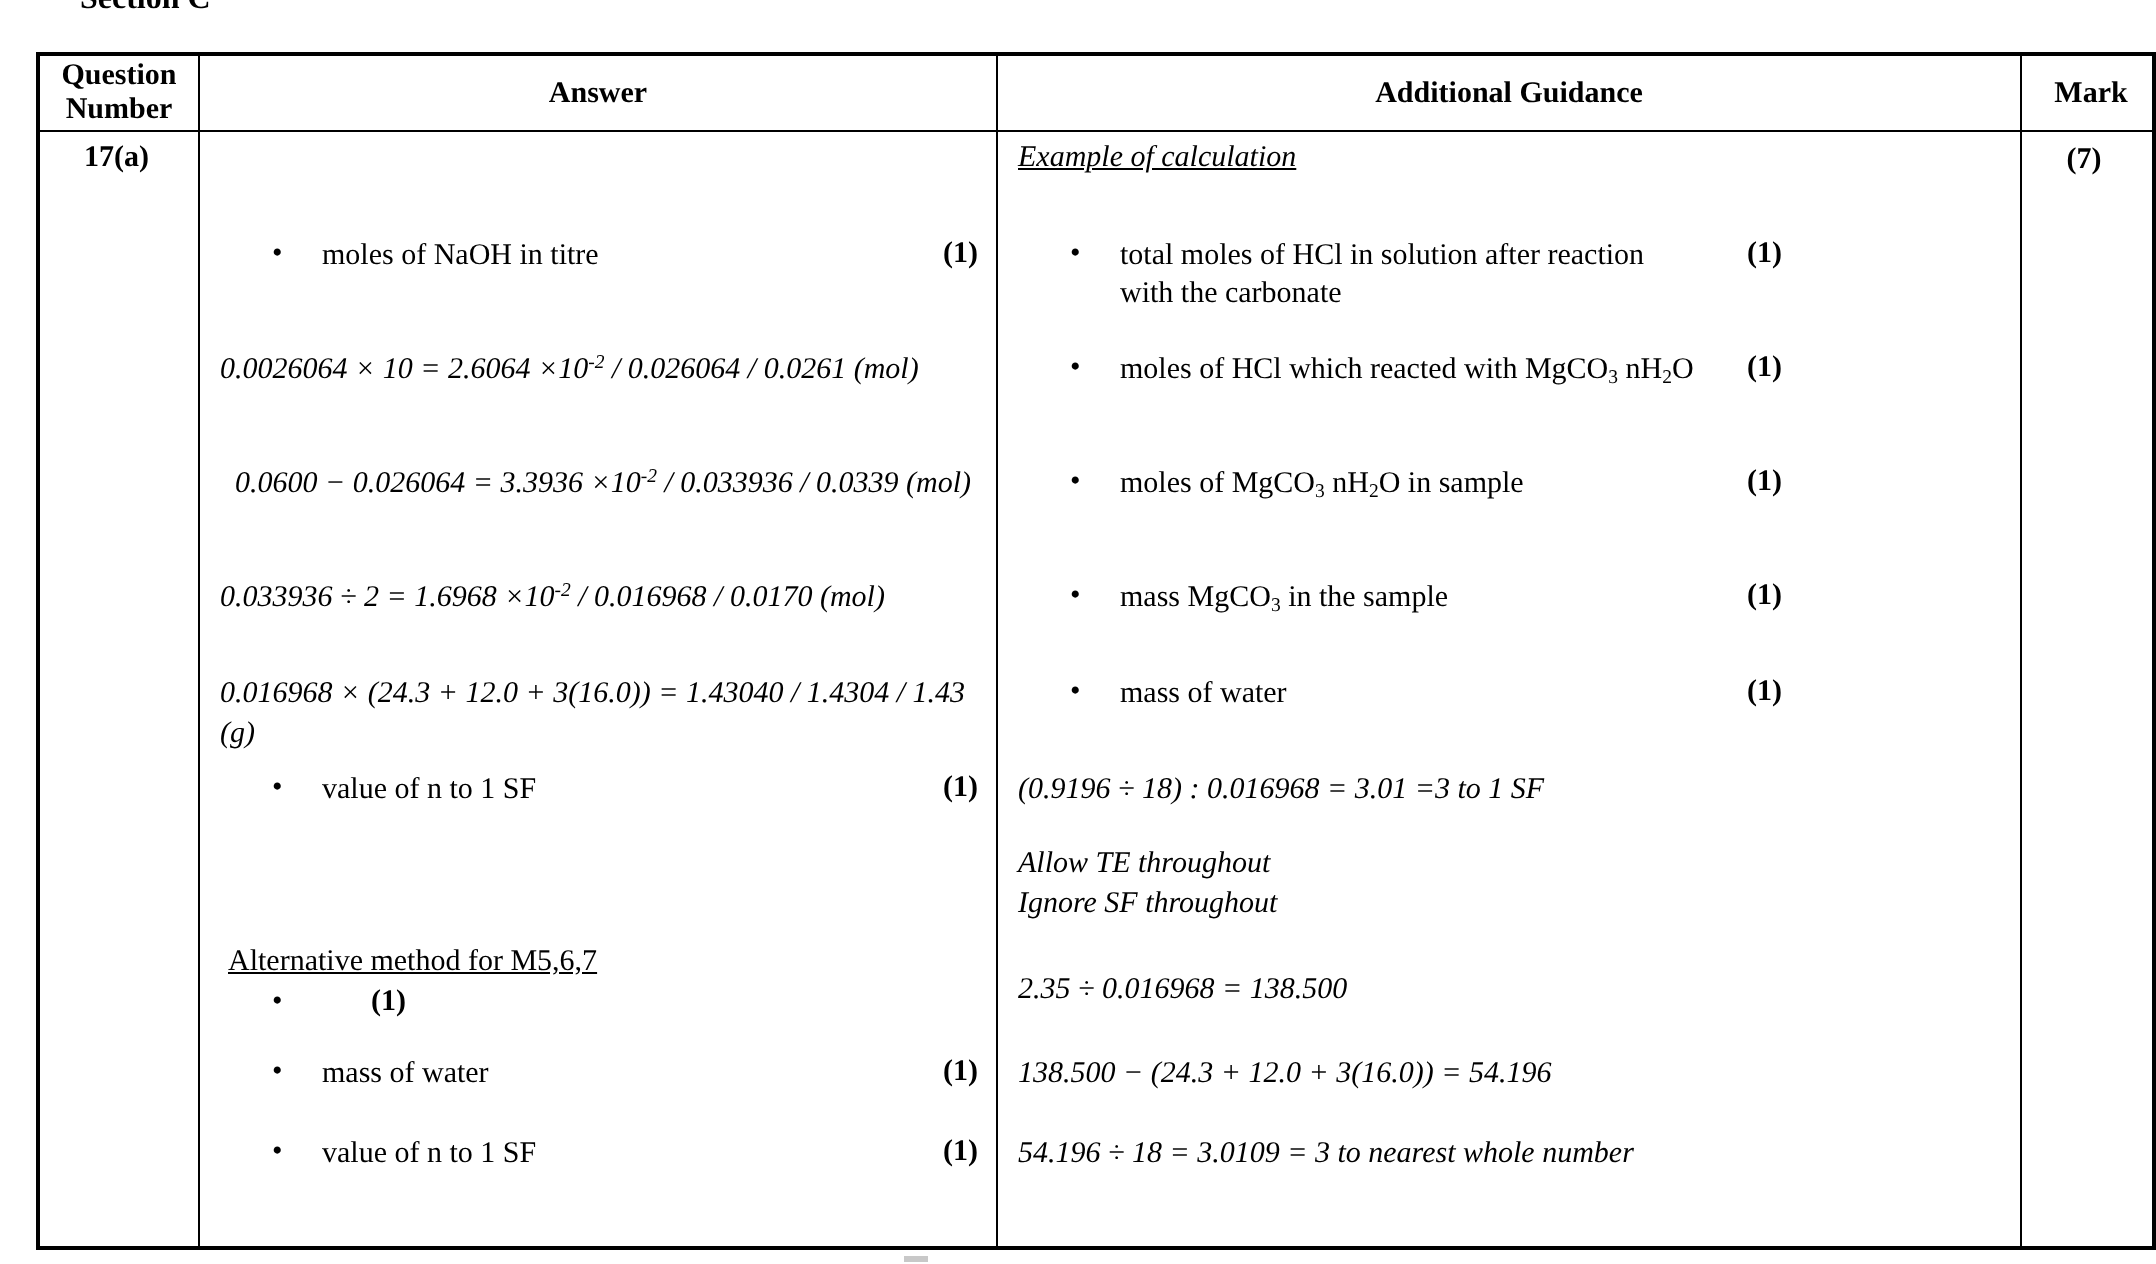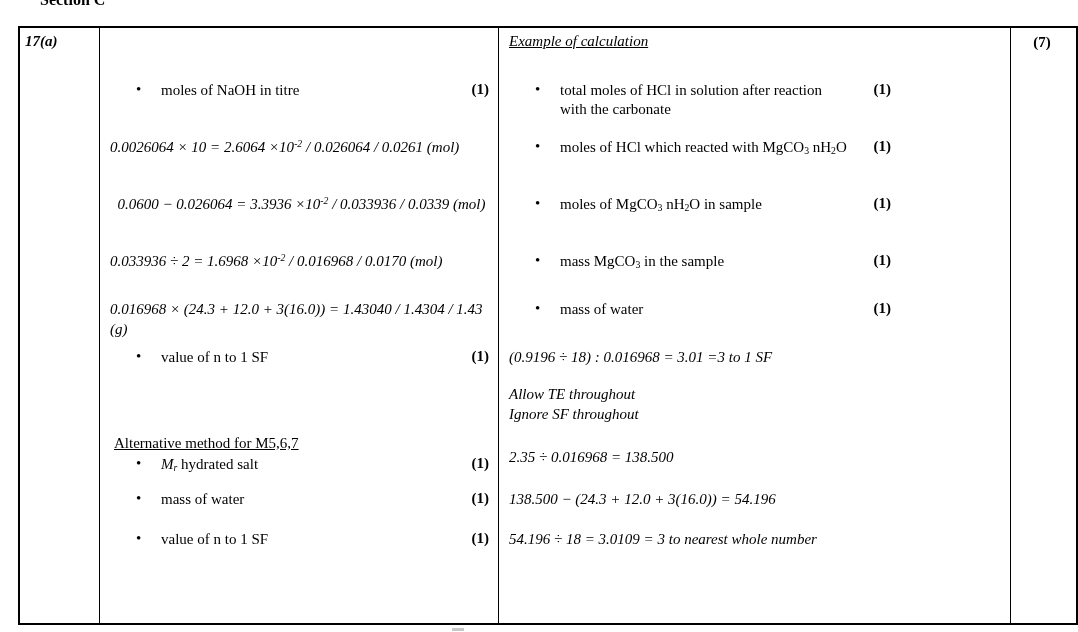"Question Number" div.thead { html: none -> <div> <div>Question Number</div> <div>Answer</div> <div>Additional Guidance</div> <div>Mark</div> </div> }
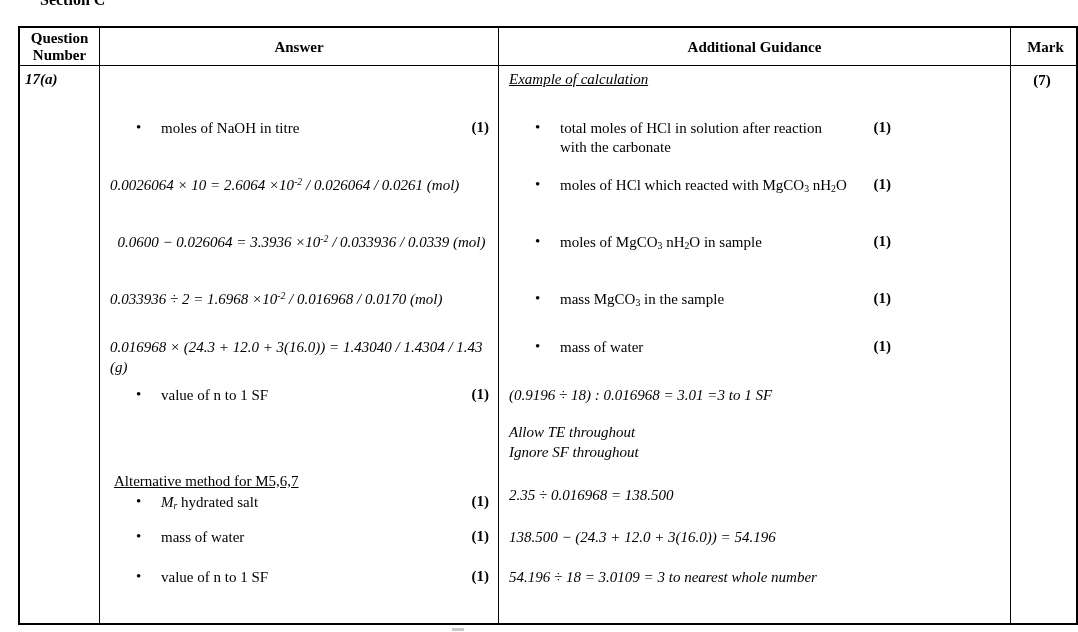"17(a)" .qnum { font-style: italic -> none; padding: 5px 2px 0 5px -> 5px 2px 0 22px }
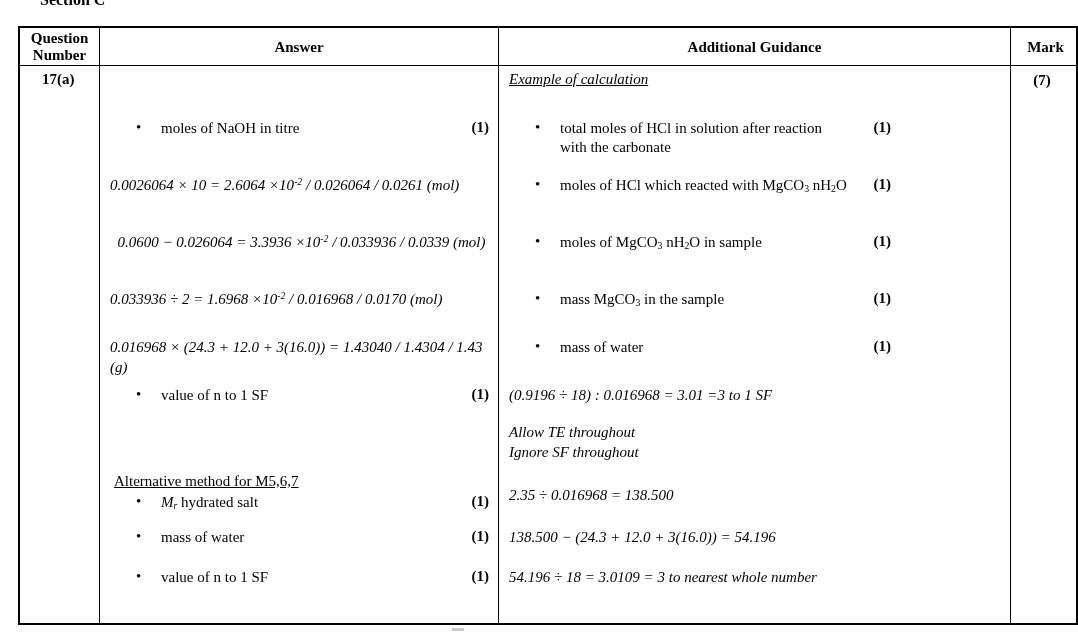"Mr hydrated salt" span.btxt { html: <span><i>M<sub>r</sub></i> hydrated salt</span> -> none }
